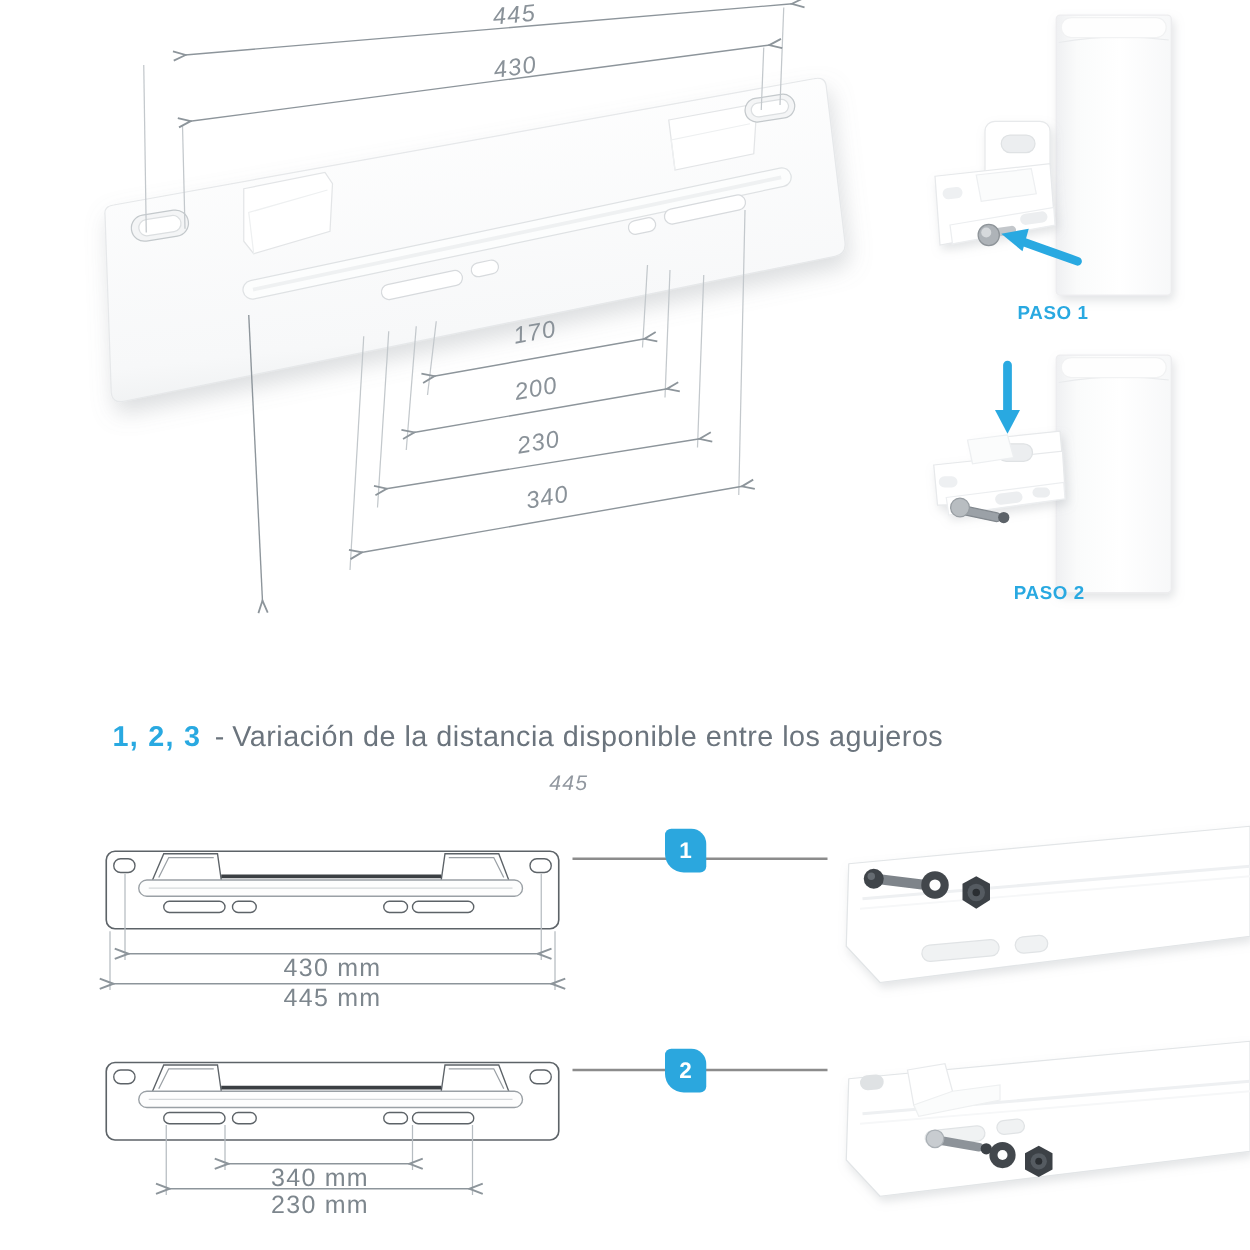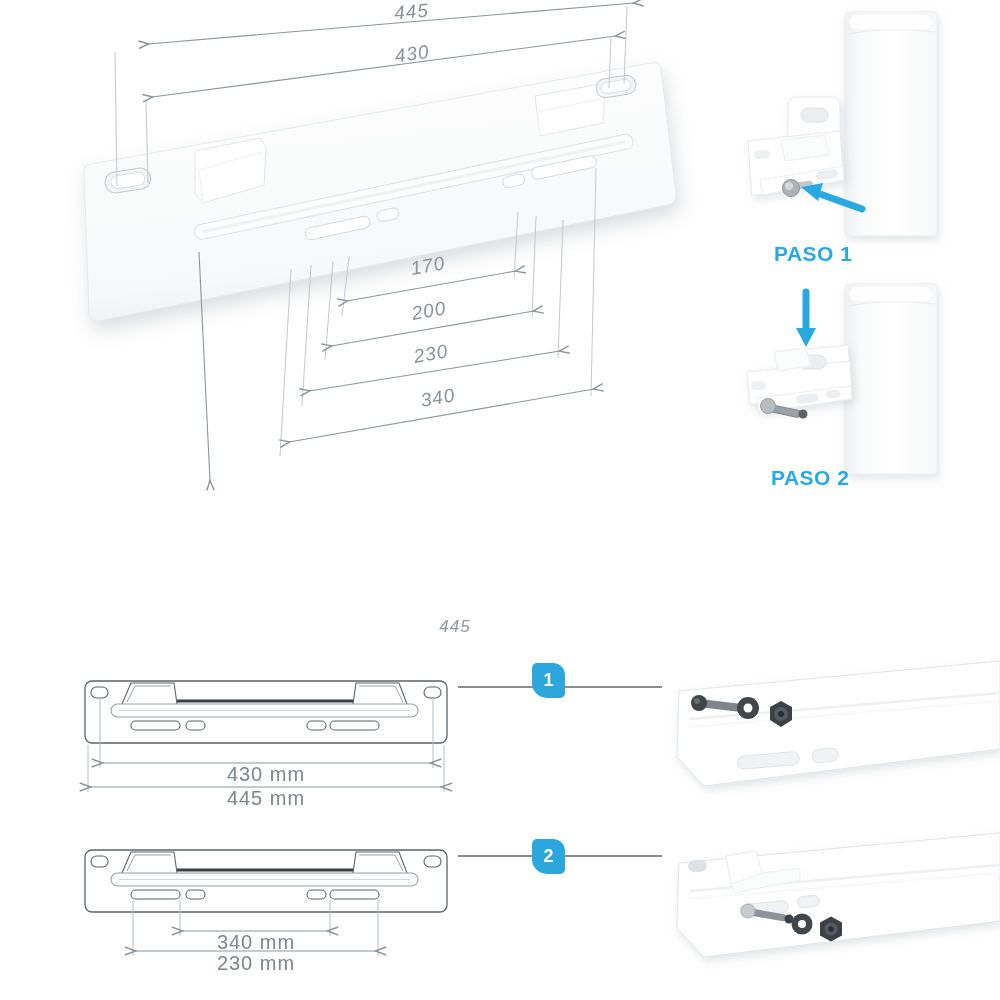"PASO 1" .paso { font-size: 21px -> 15px; margin-left: none -> 40px }
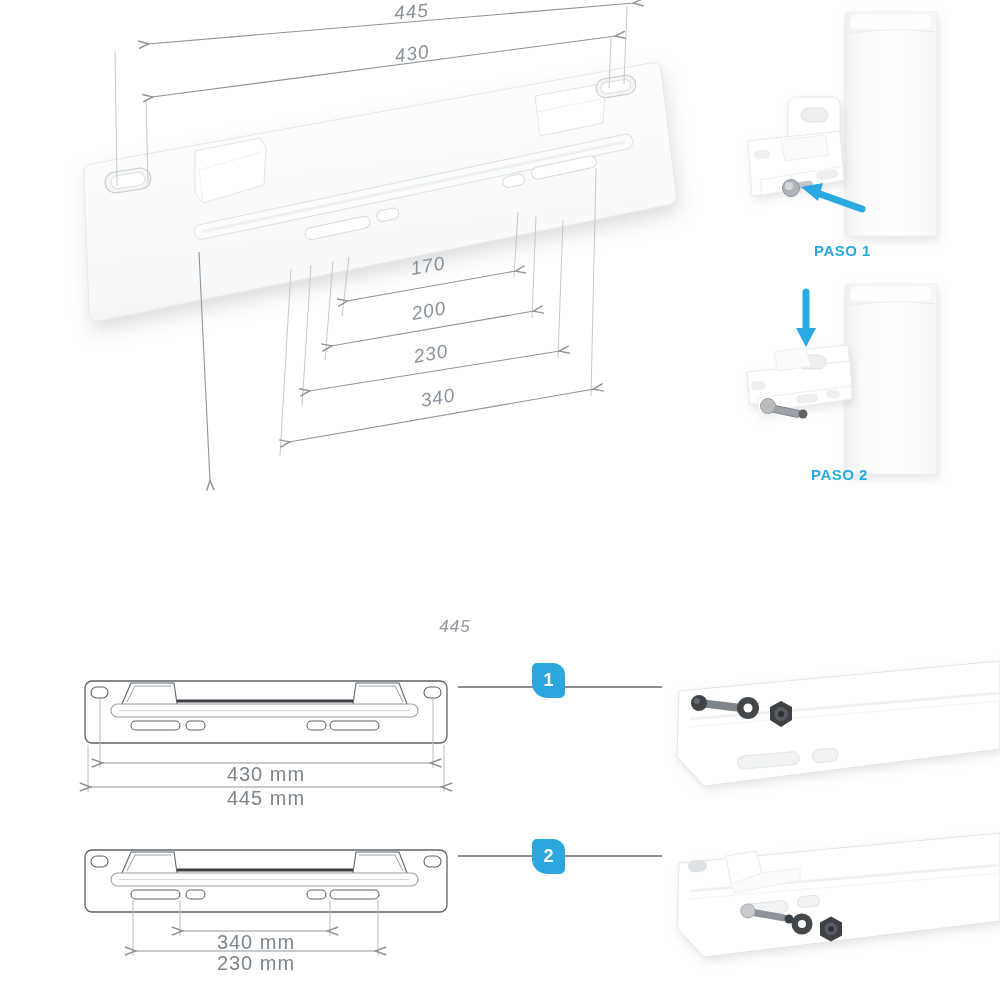"1, 2, 3 - Variación" div.heading { html: none -> <div> <span>1, 2, 3</span> <span>-</span><span>Variación de la distancia disponible entre los agujeros</span> </div> }
